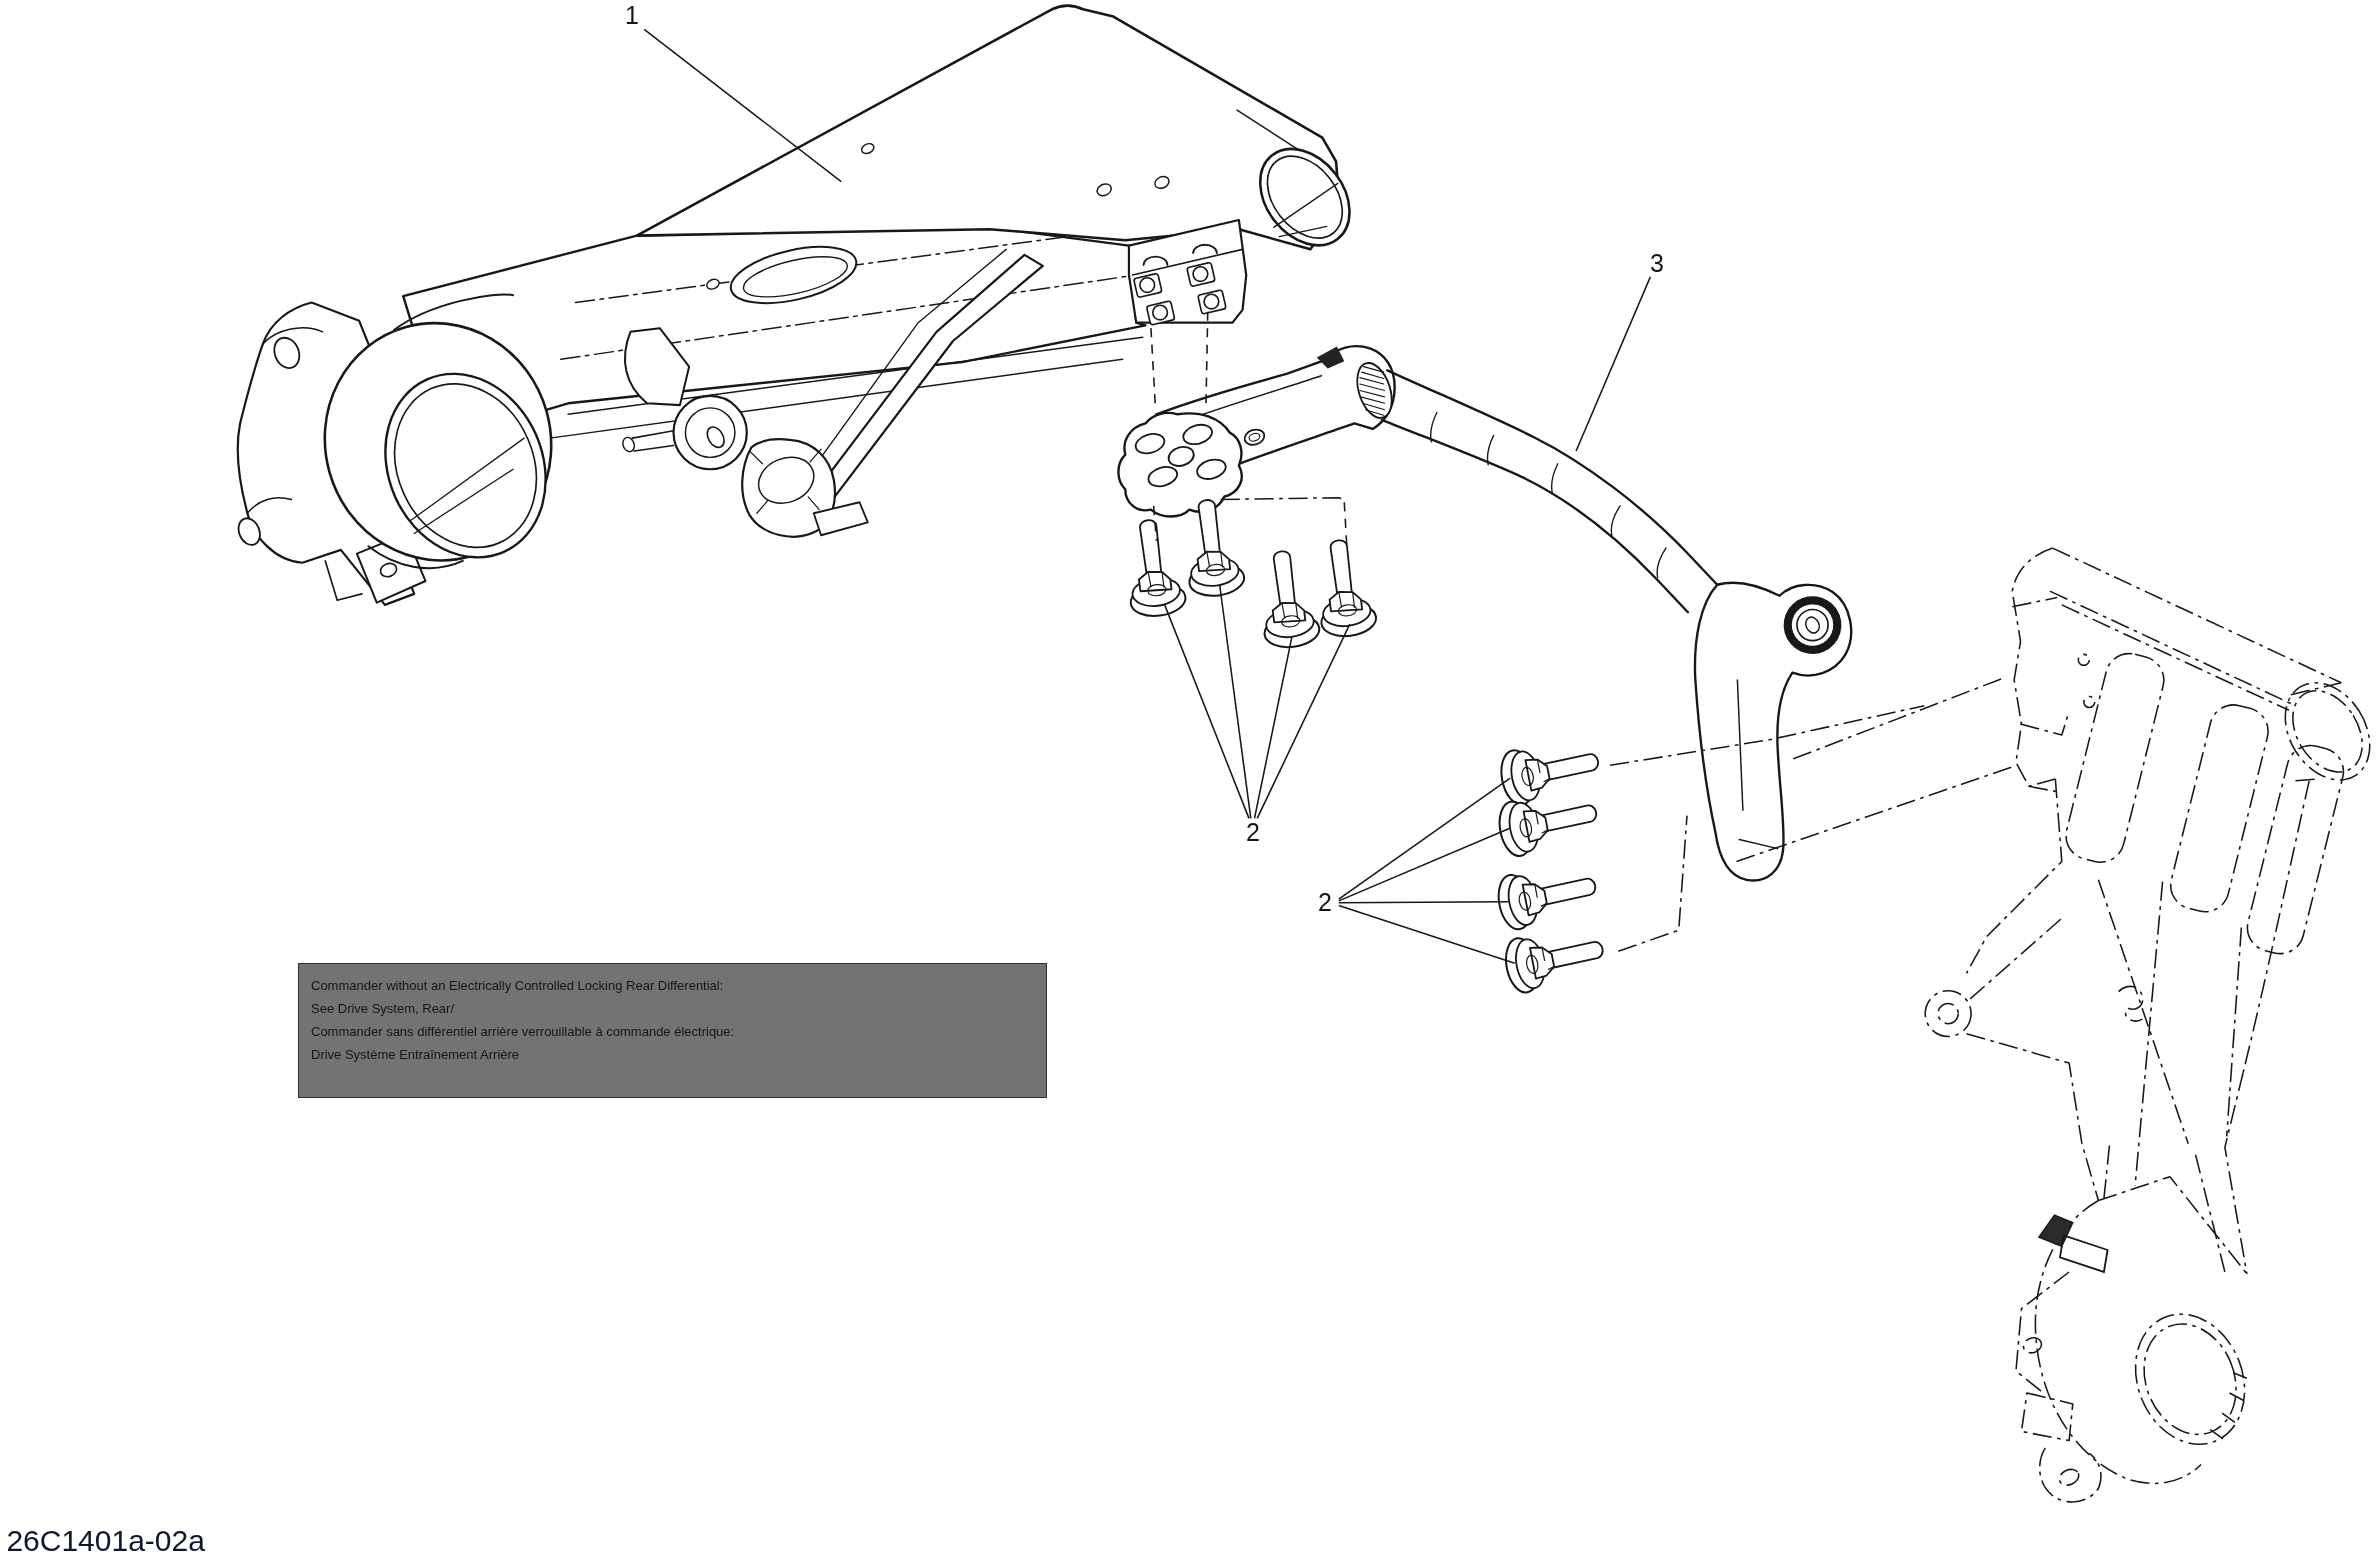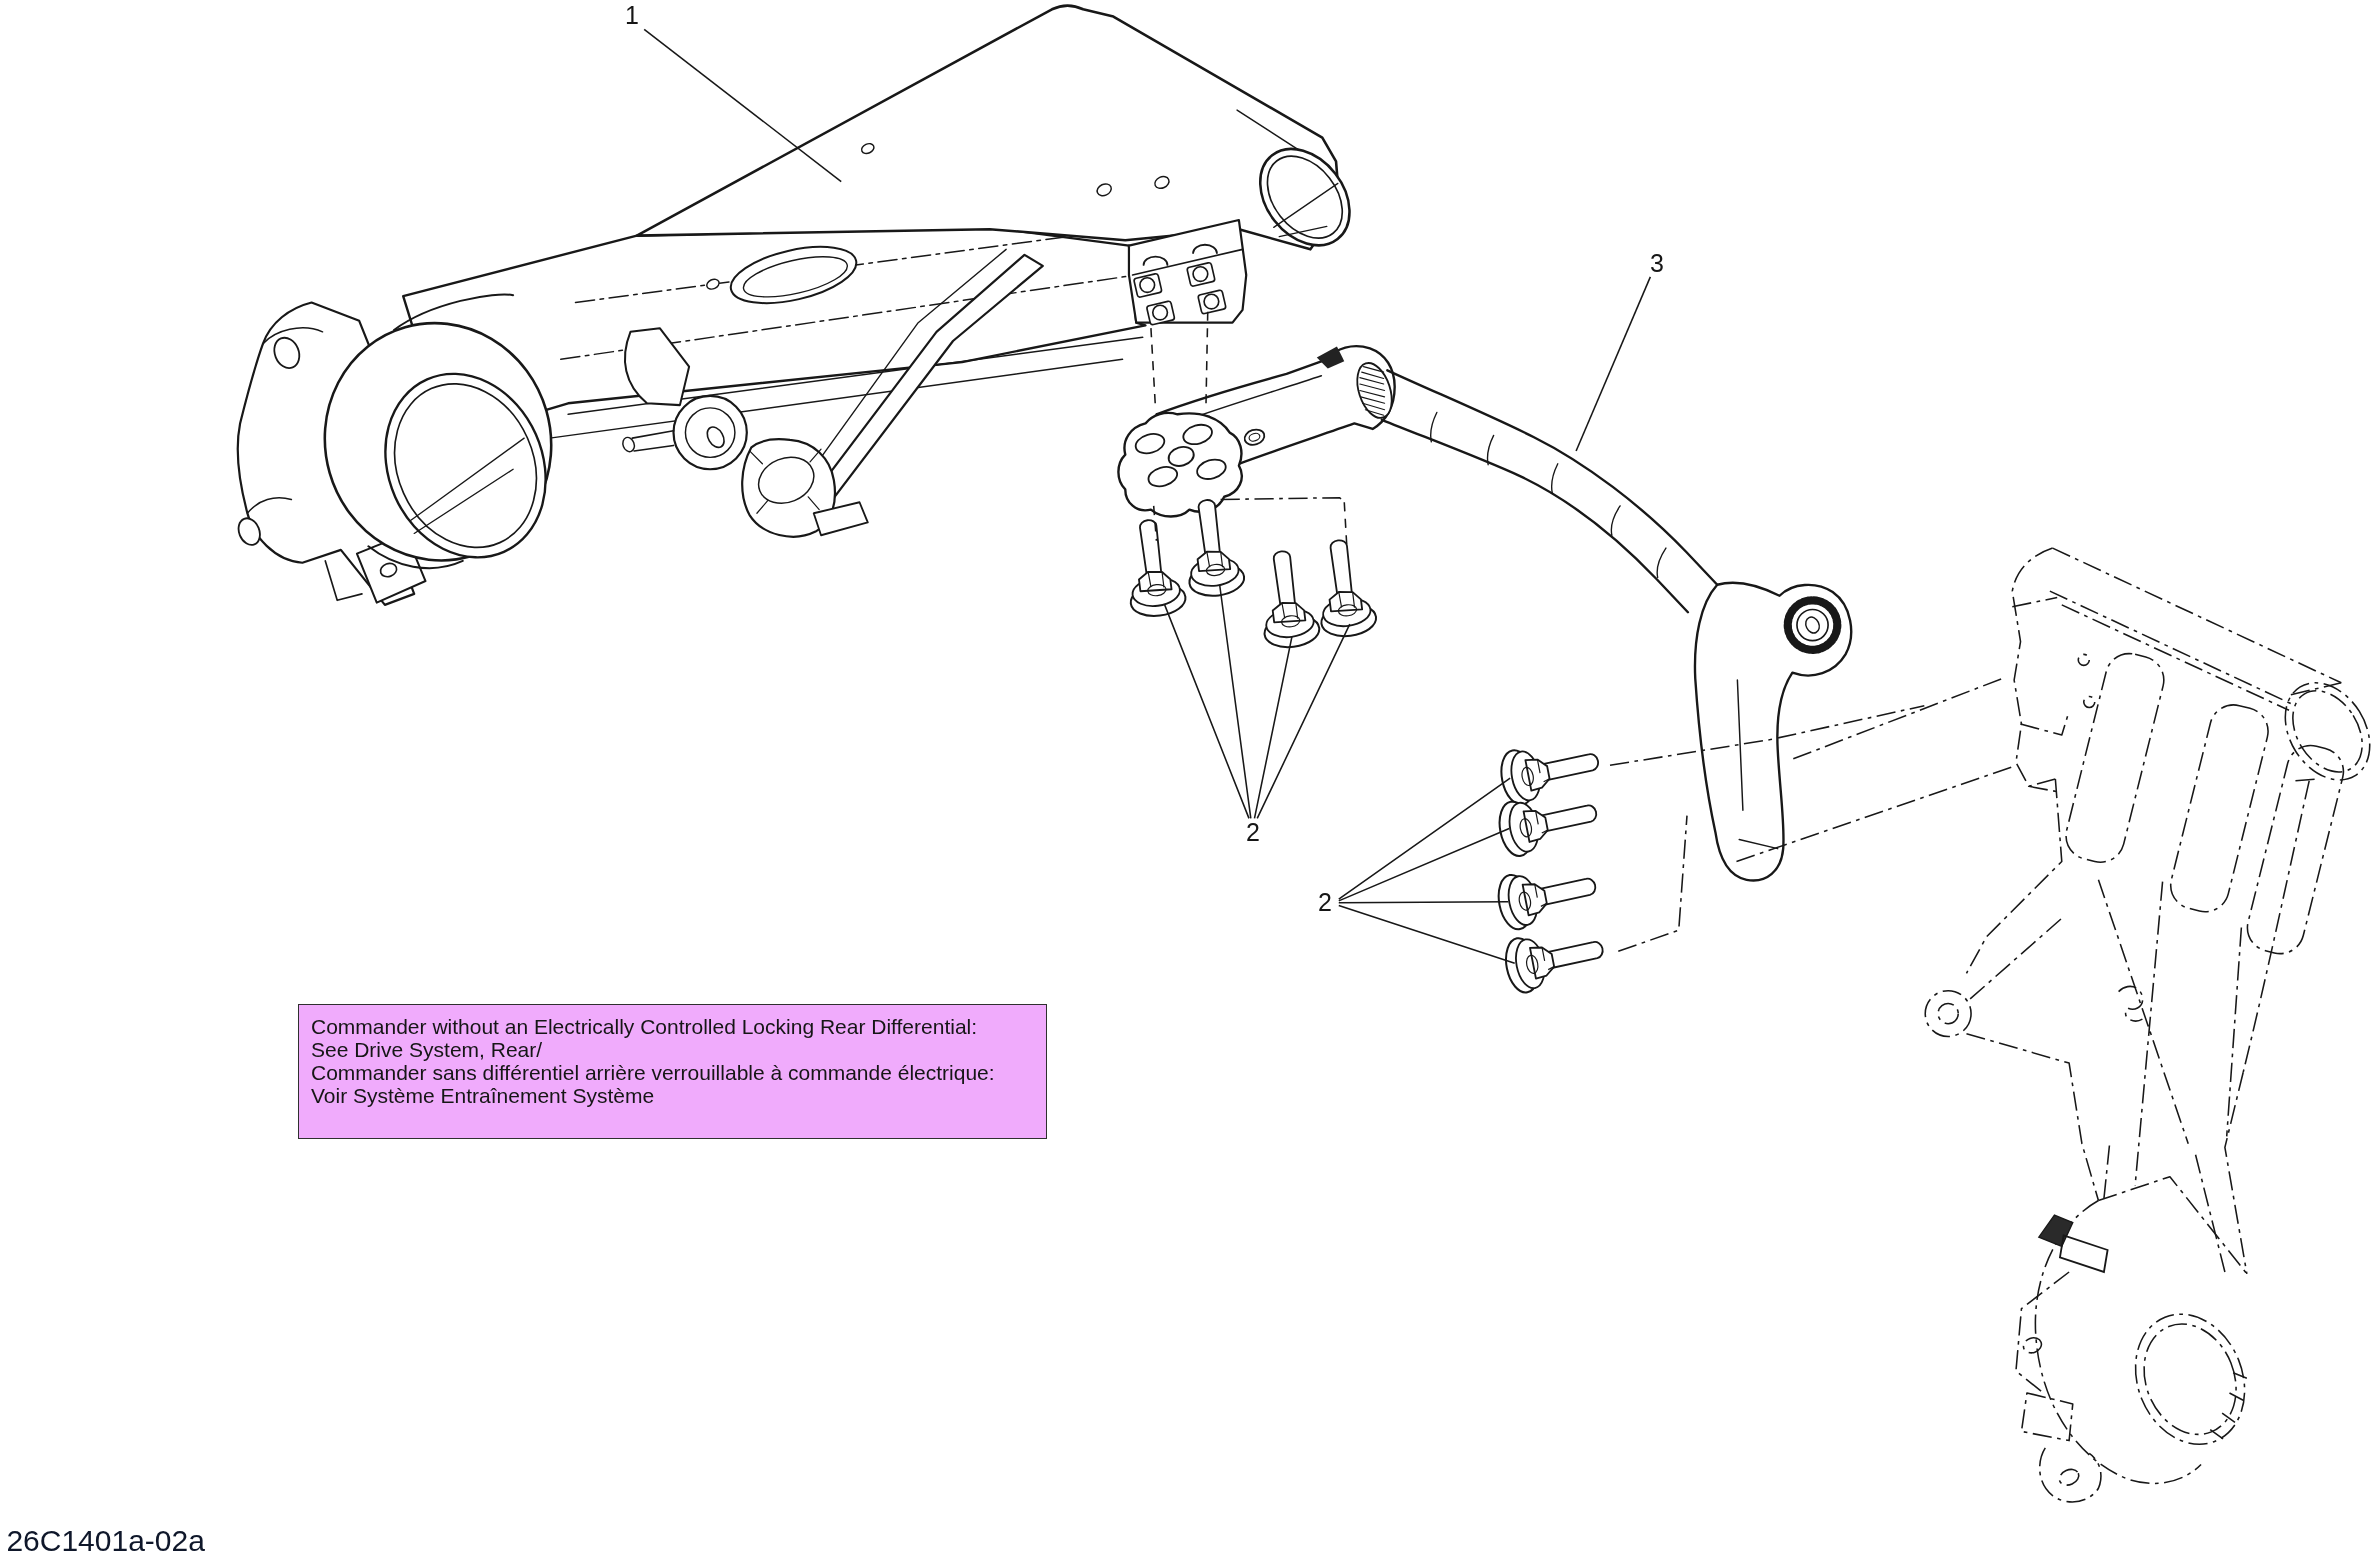"Commander without an Electrically" .note-box { background: #f0abfc -> #737373; font-size: 21px -> 13px; top: 1004px -> 963px }
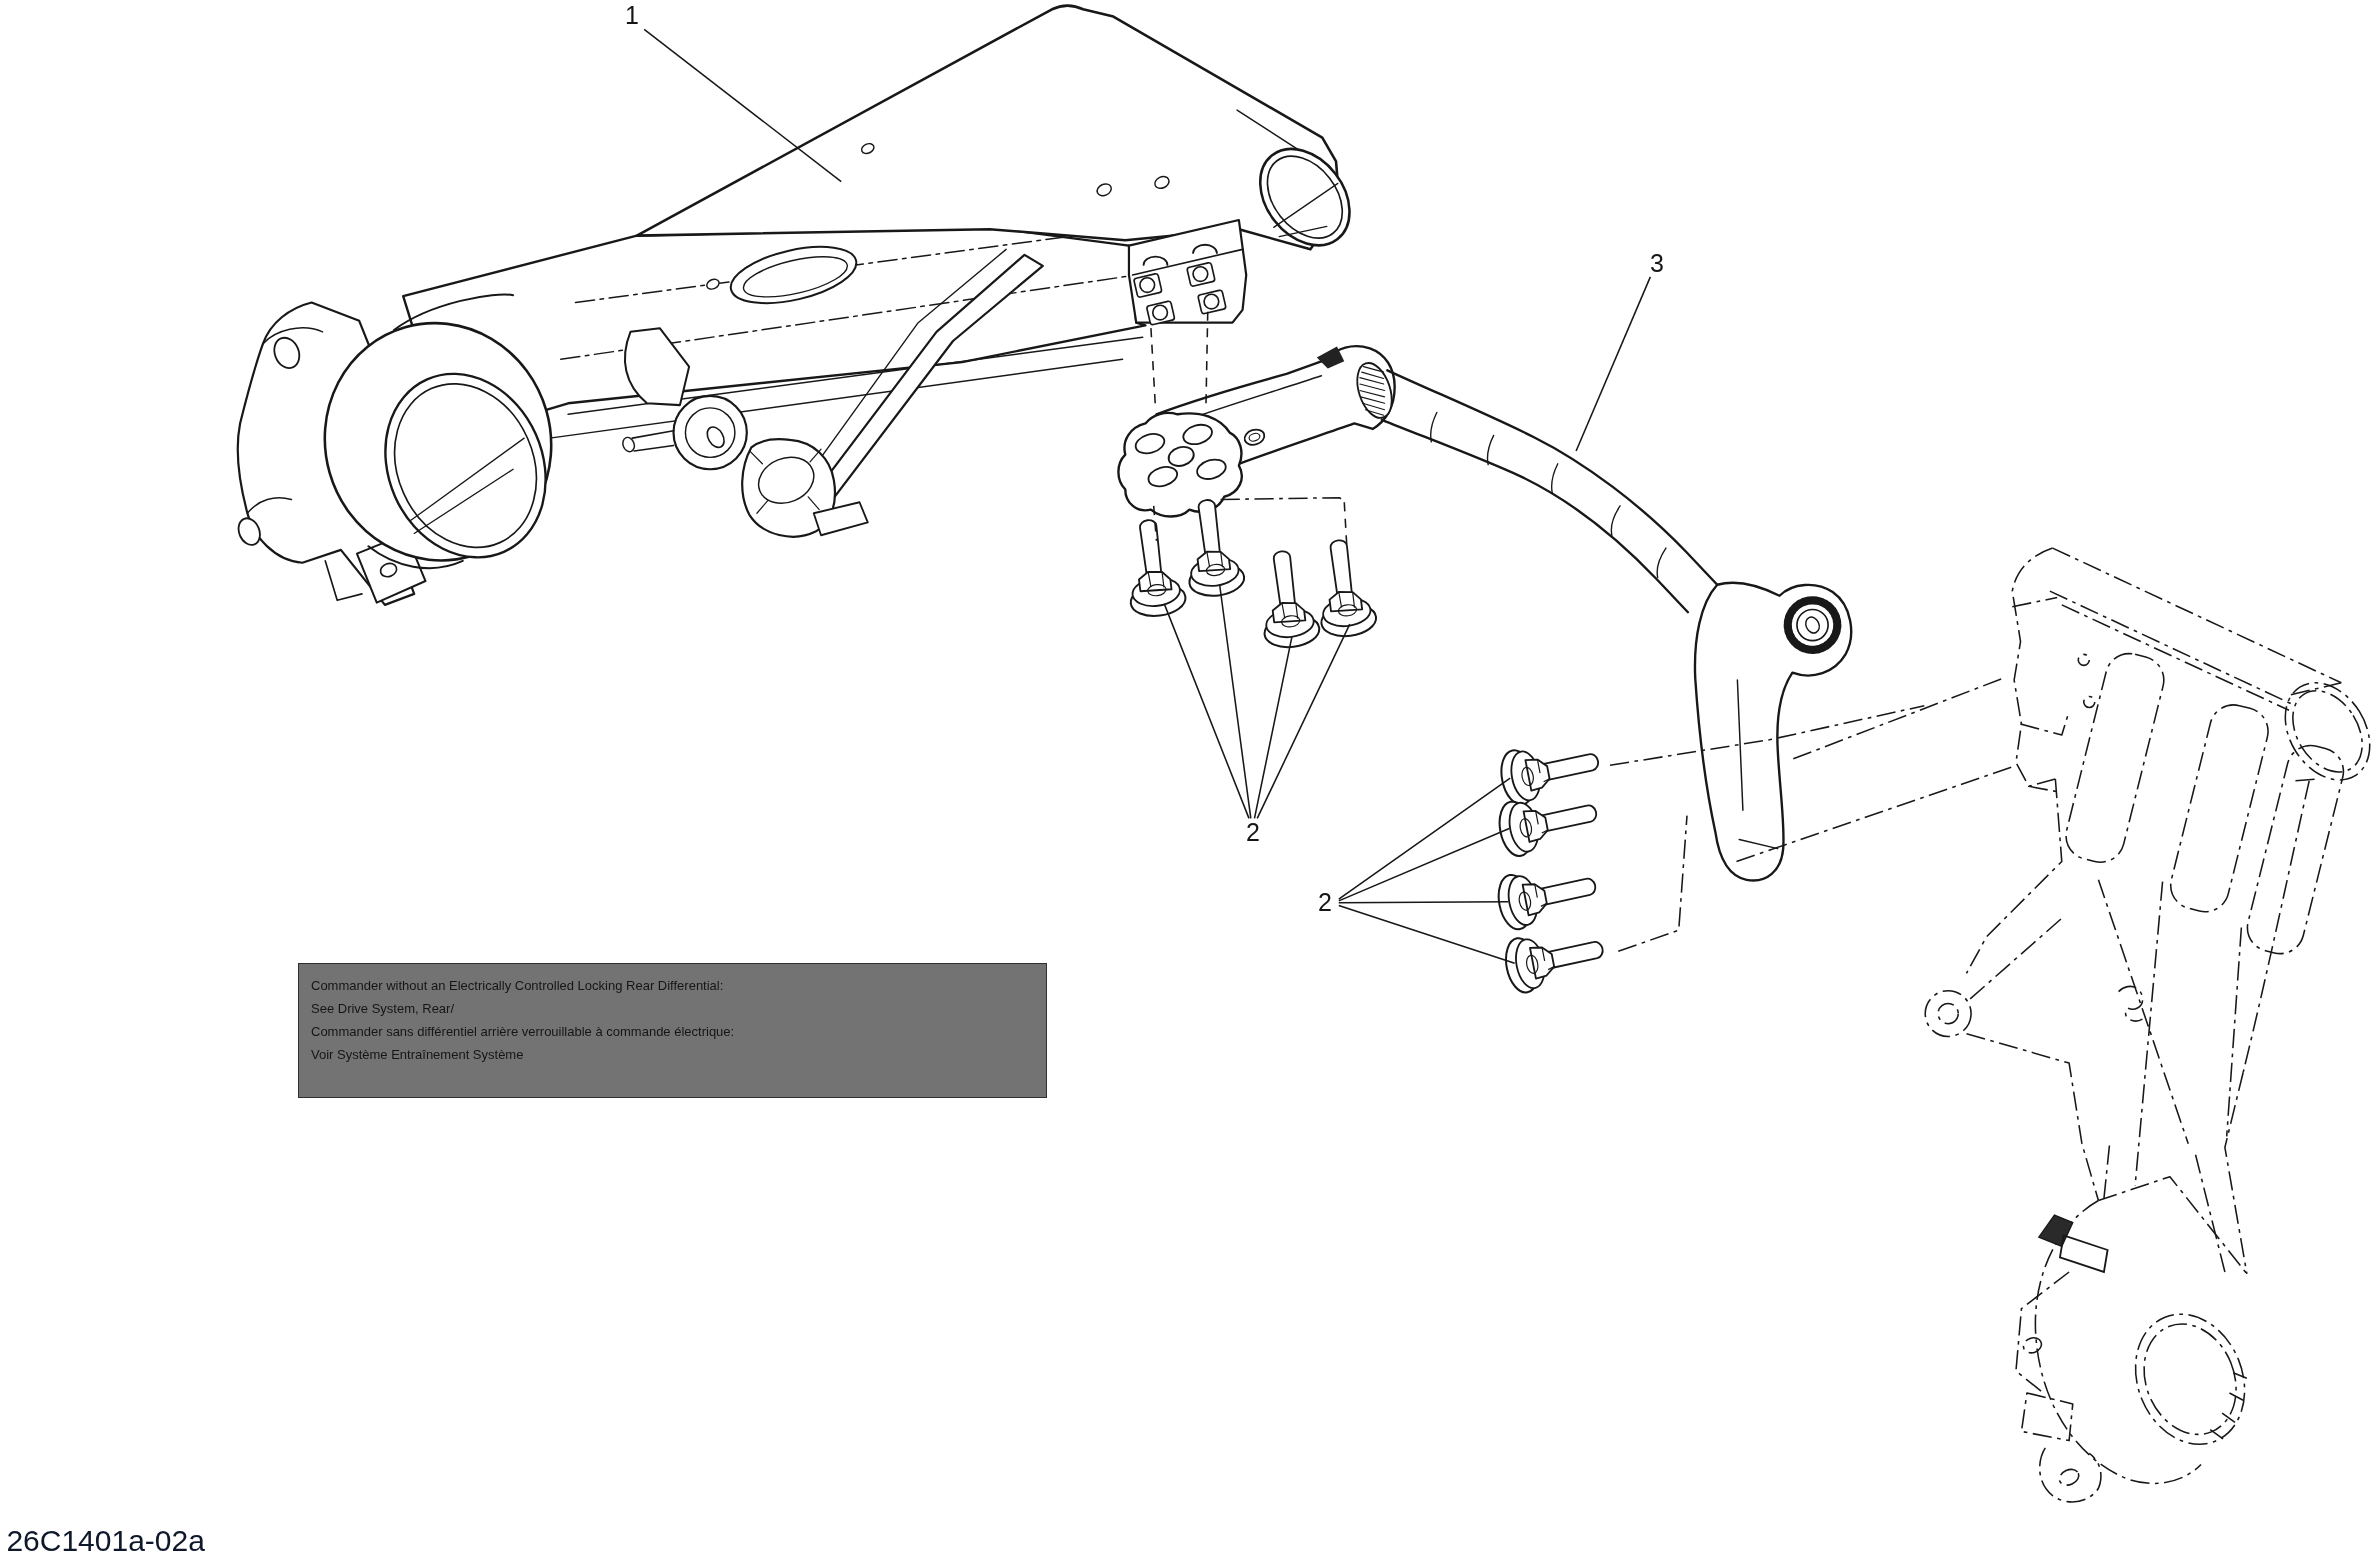"Voir Système Entraînement Système" div { text: Voir Système Entraînement Système -> Drive Système Entraînement Arrière }
